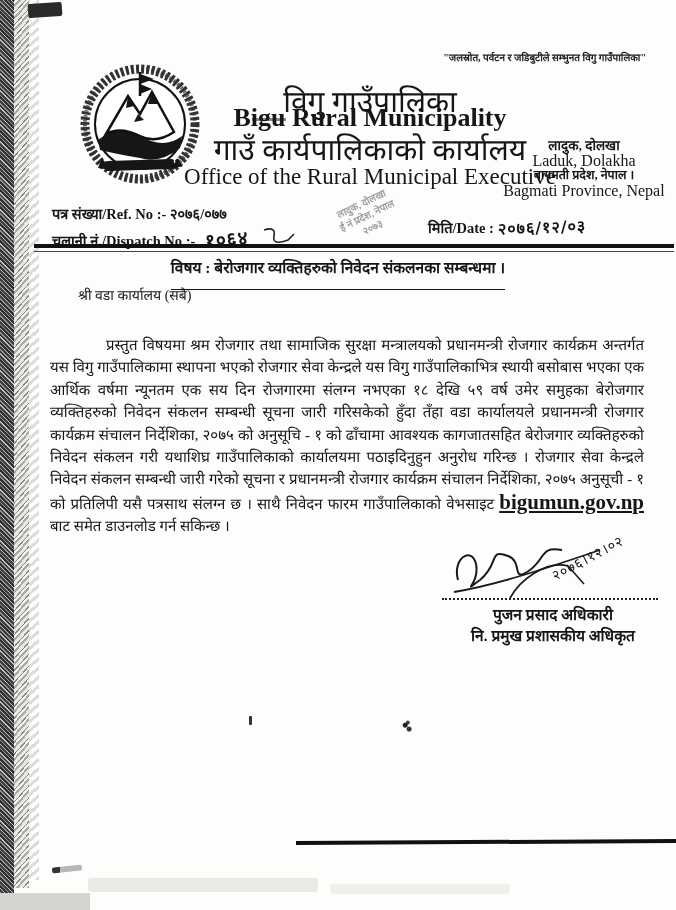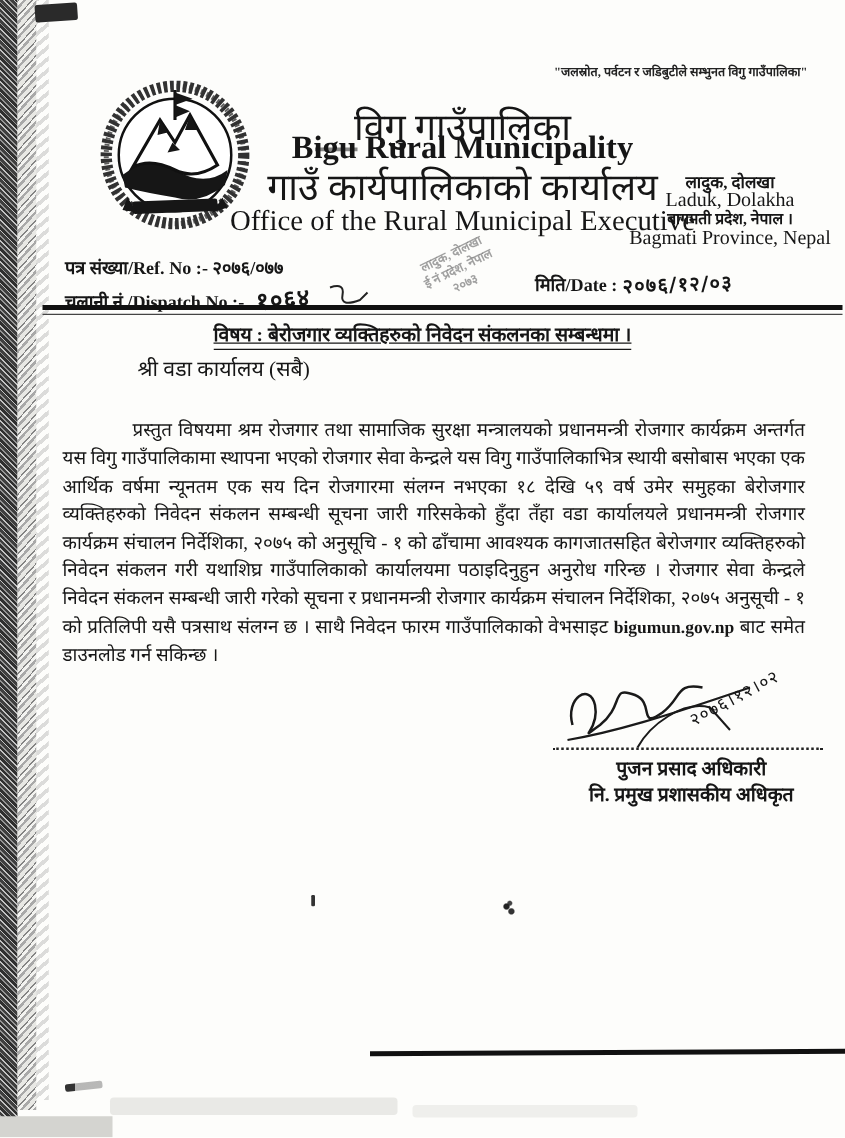"विषय : बेरोजगार व्यक्तिहरुको निवेदन" .subject span { padding-bottom: 2px -> 13px; text-decoration: underline -> none }
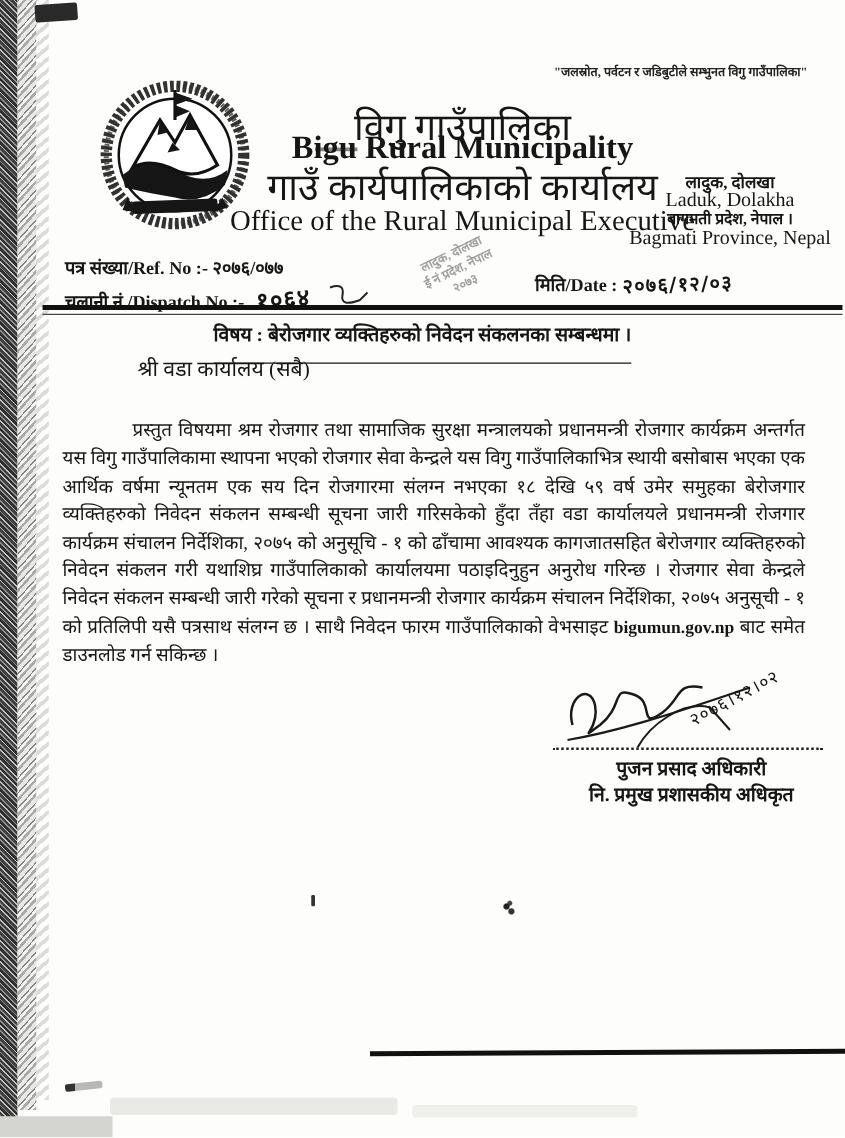"श्री वडा कार्यालय (सबै)" .addressee { font-size: 17px -> 14px; margin-left: 32px -> none }
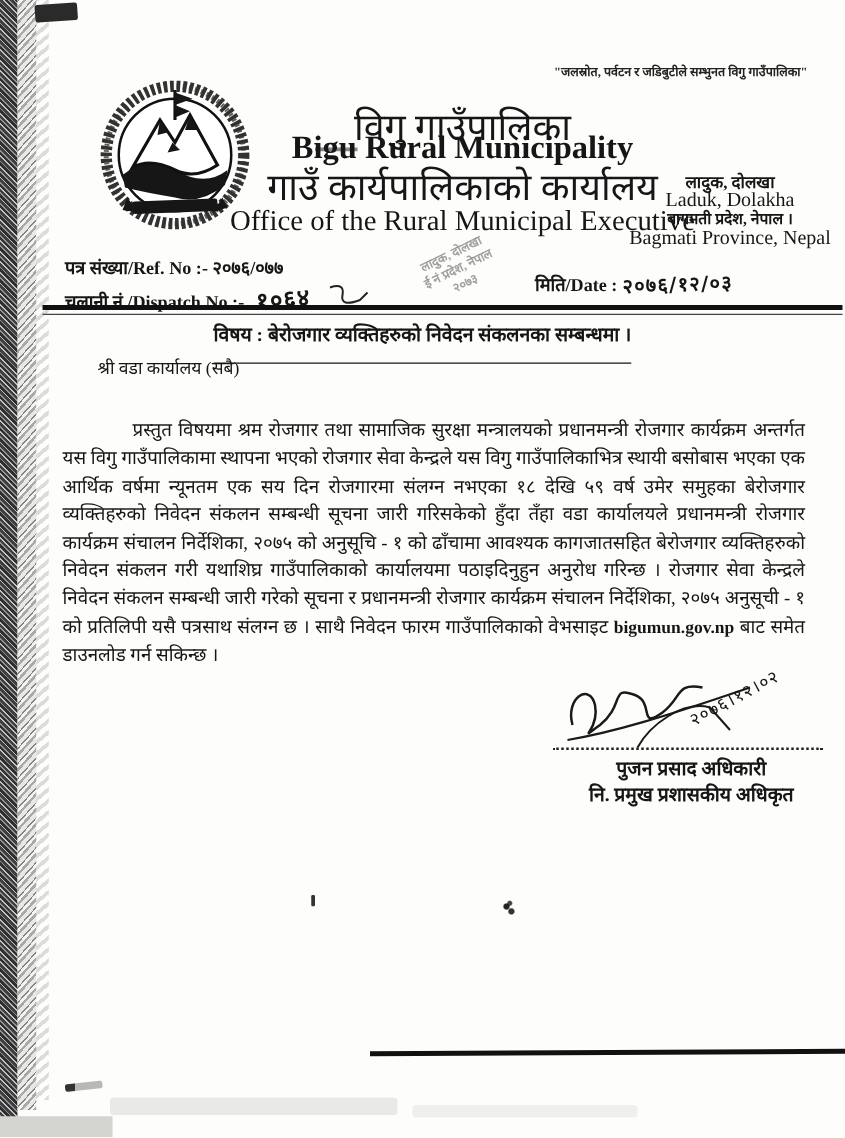"bigumun.gov.np" .bodytext b { font-size: 14px -> 21px; text-decoration: none -> underline }
